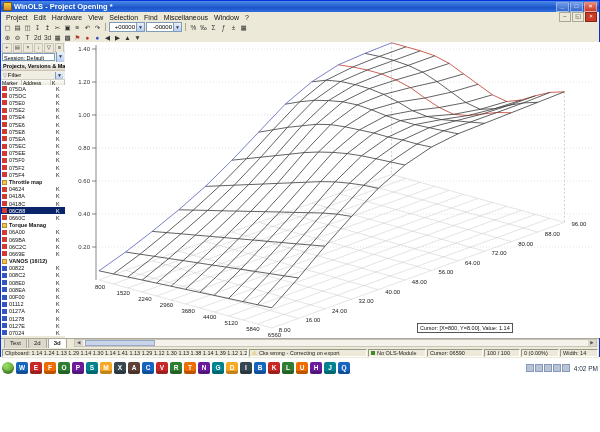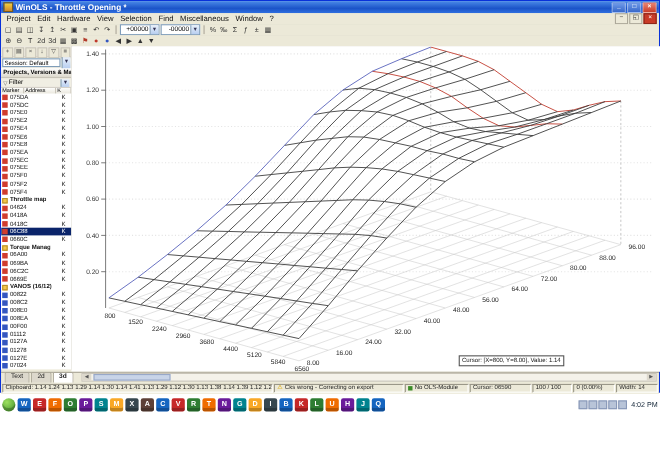"WinOLS - Throttle Opening *" div.ttl { text: Throttle -> Project }
